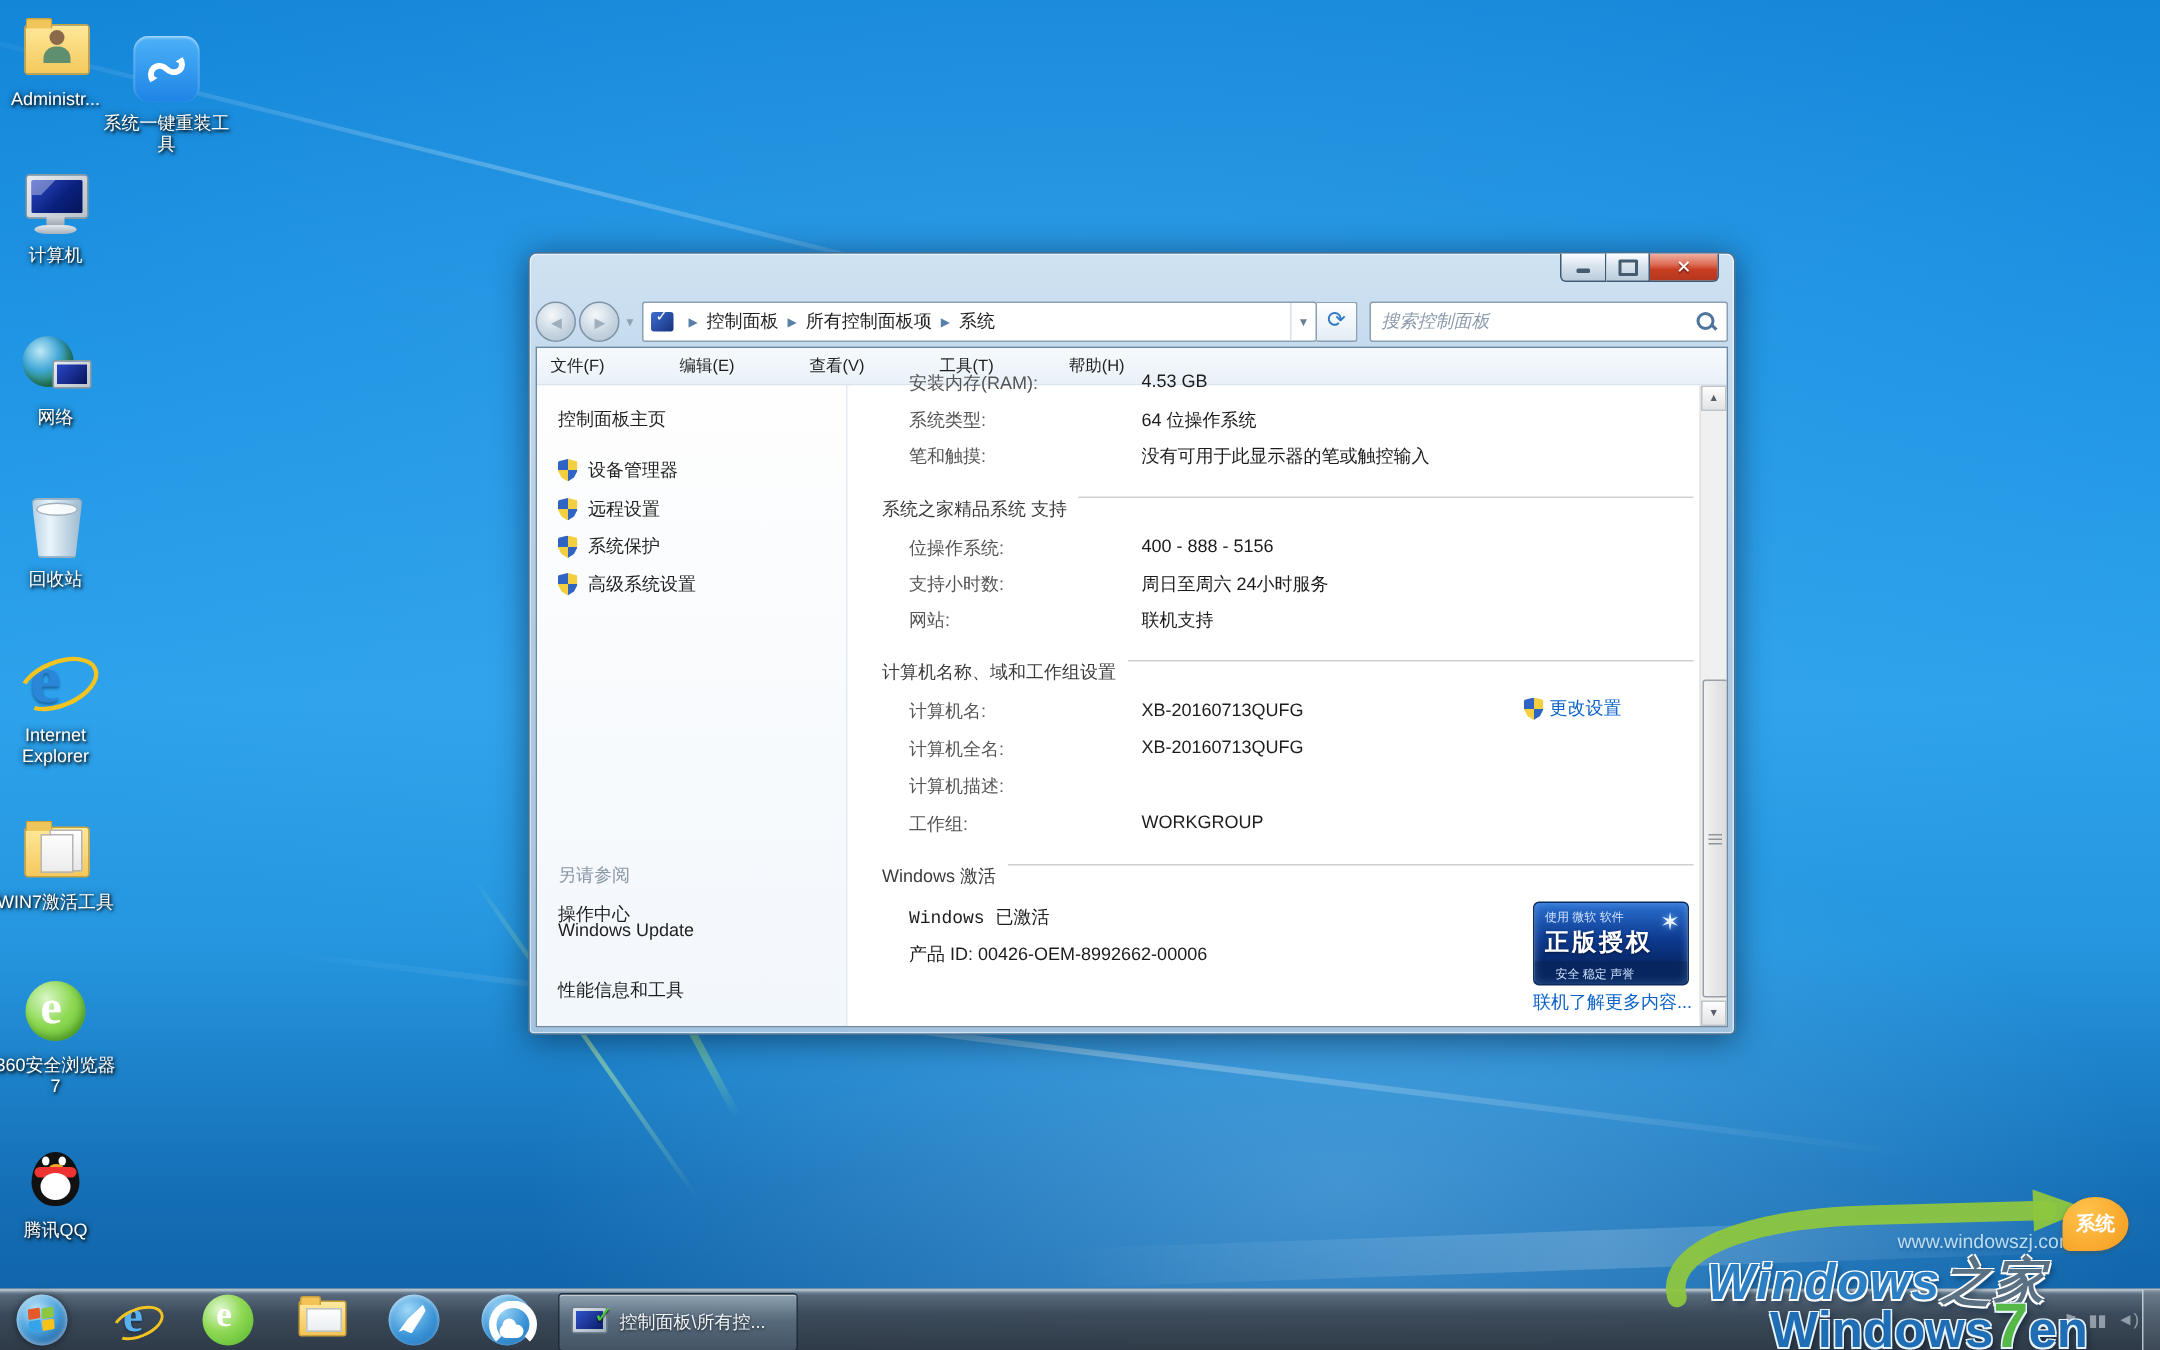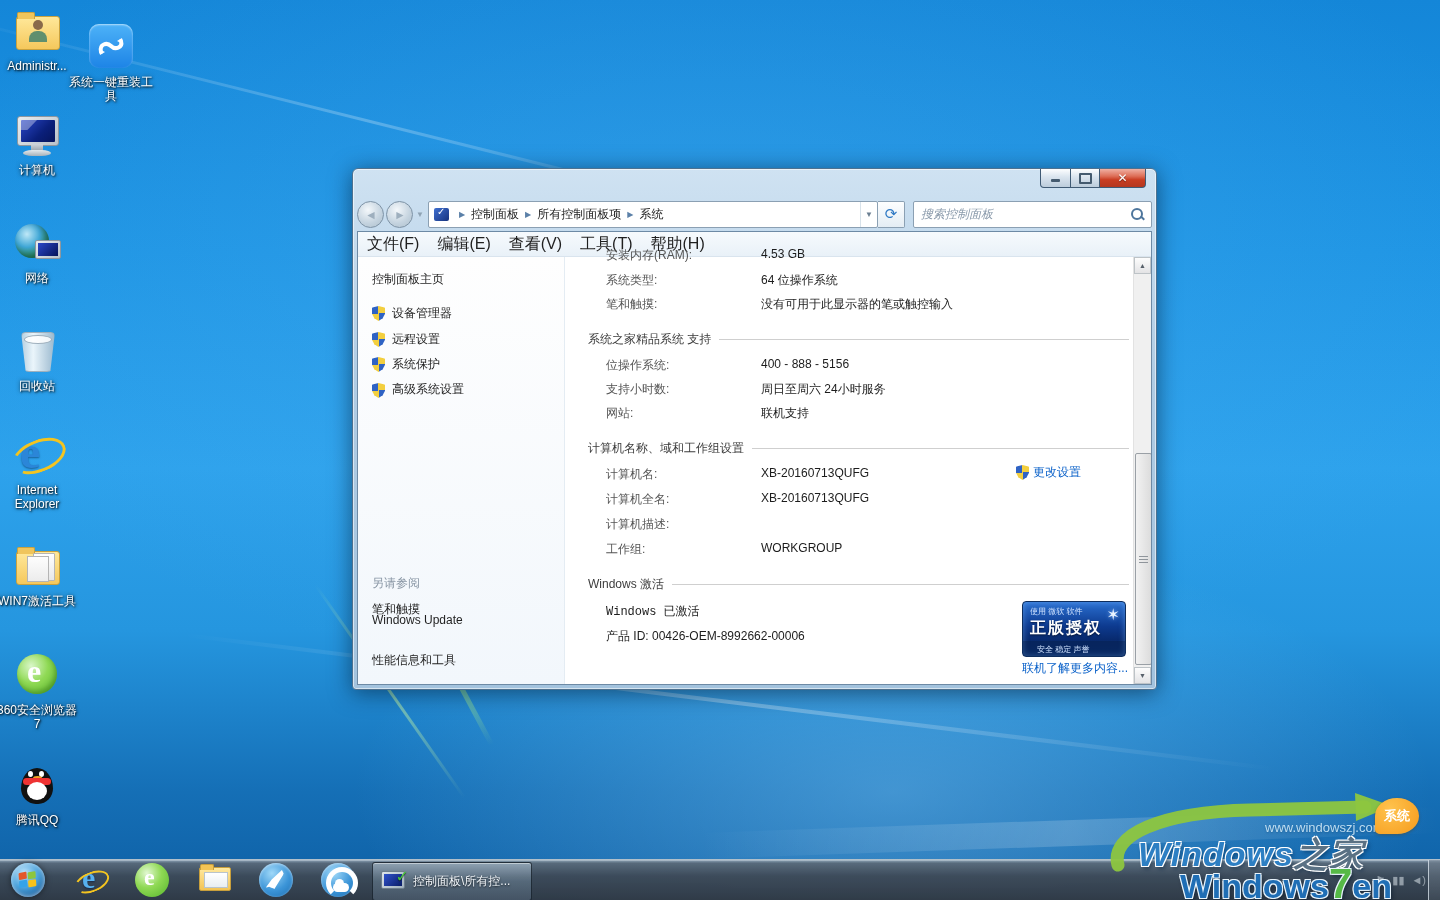"文件(F)" .menubar { font-size: 16px -> 11px; gap: none -> 32px }
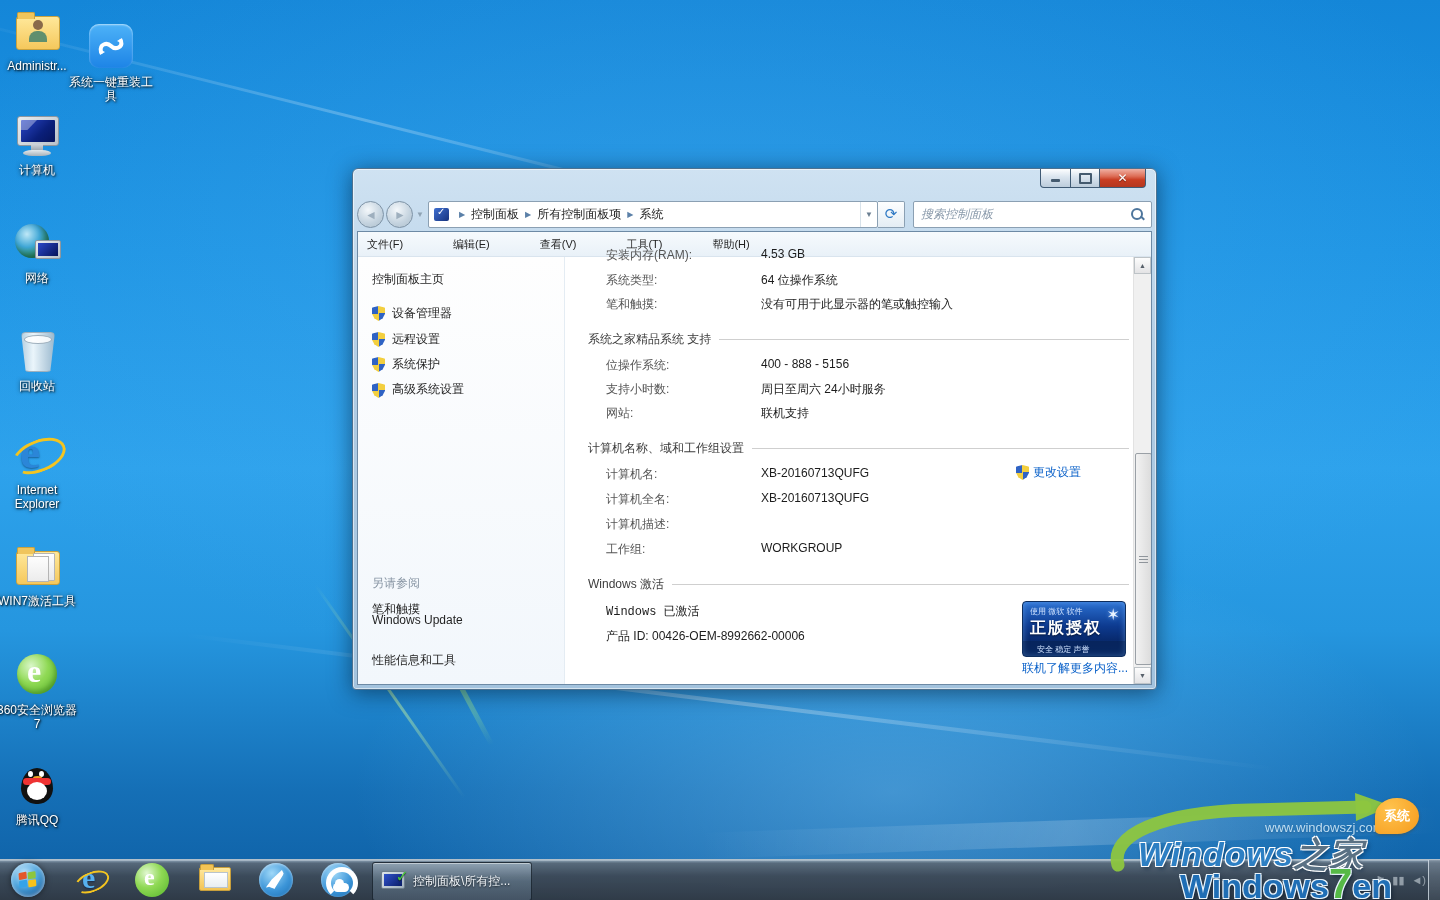"系统之家精品系统 支持" .sechdr { align-items: center -> flex-start }
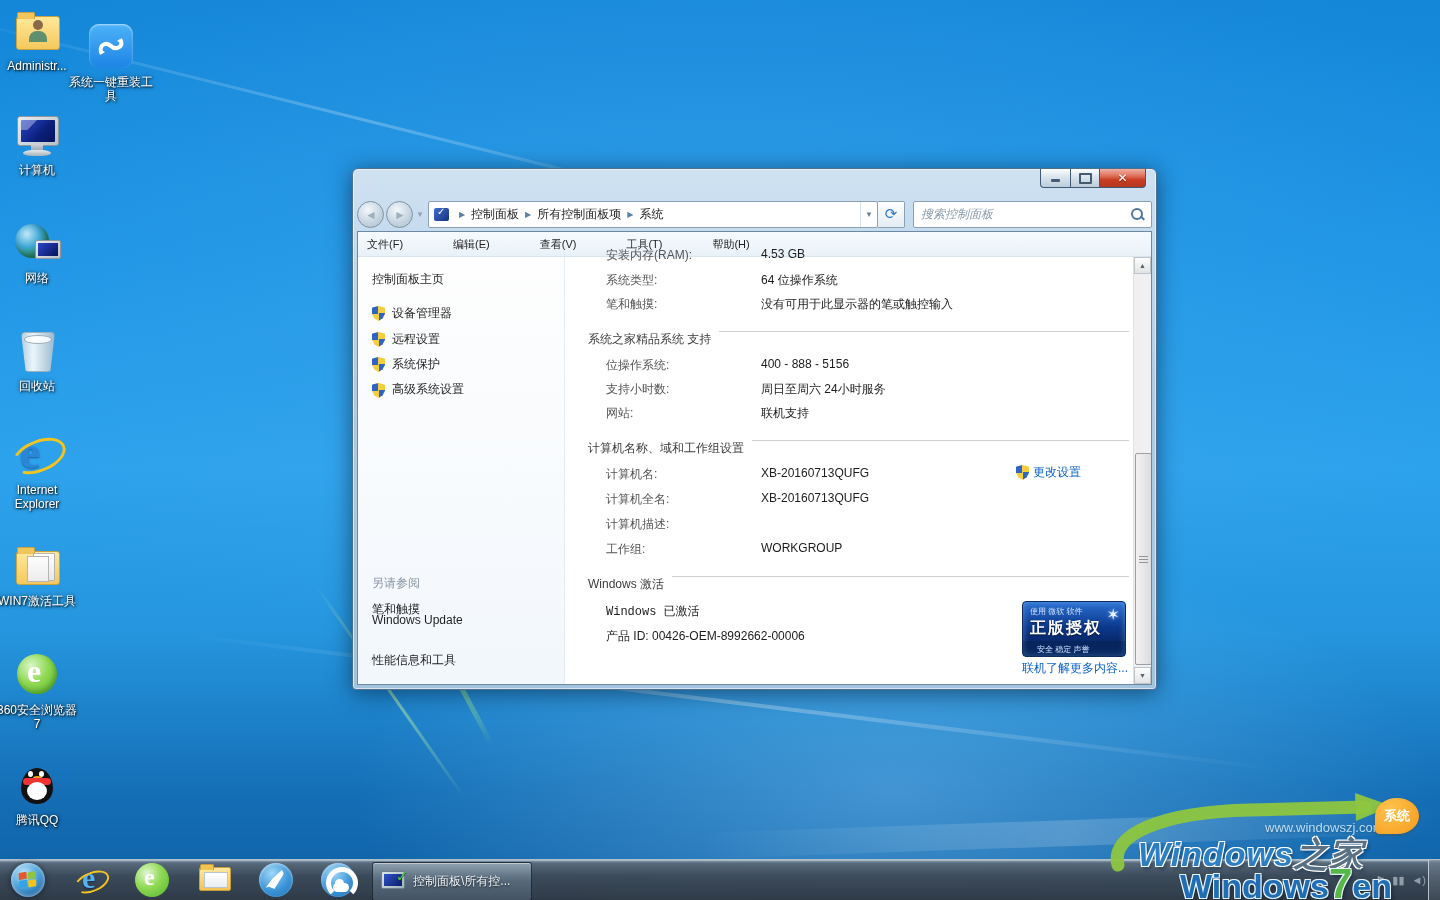"高级系统设置" div.side-item { align-items: flex-end -> none }
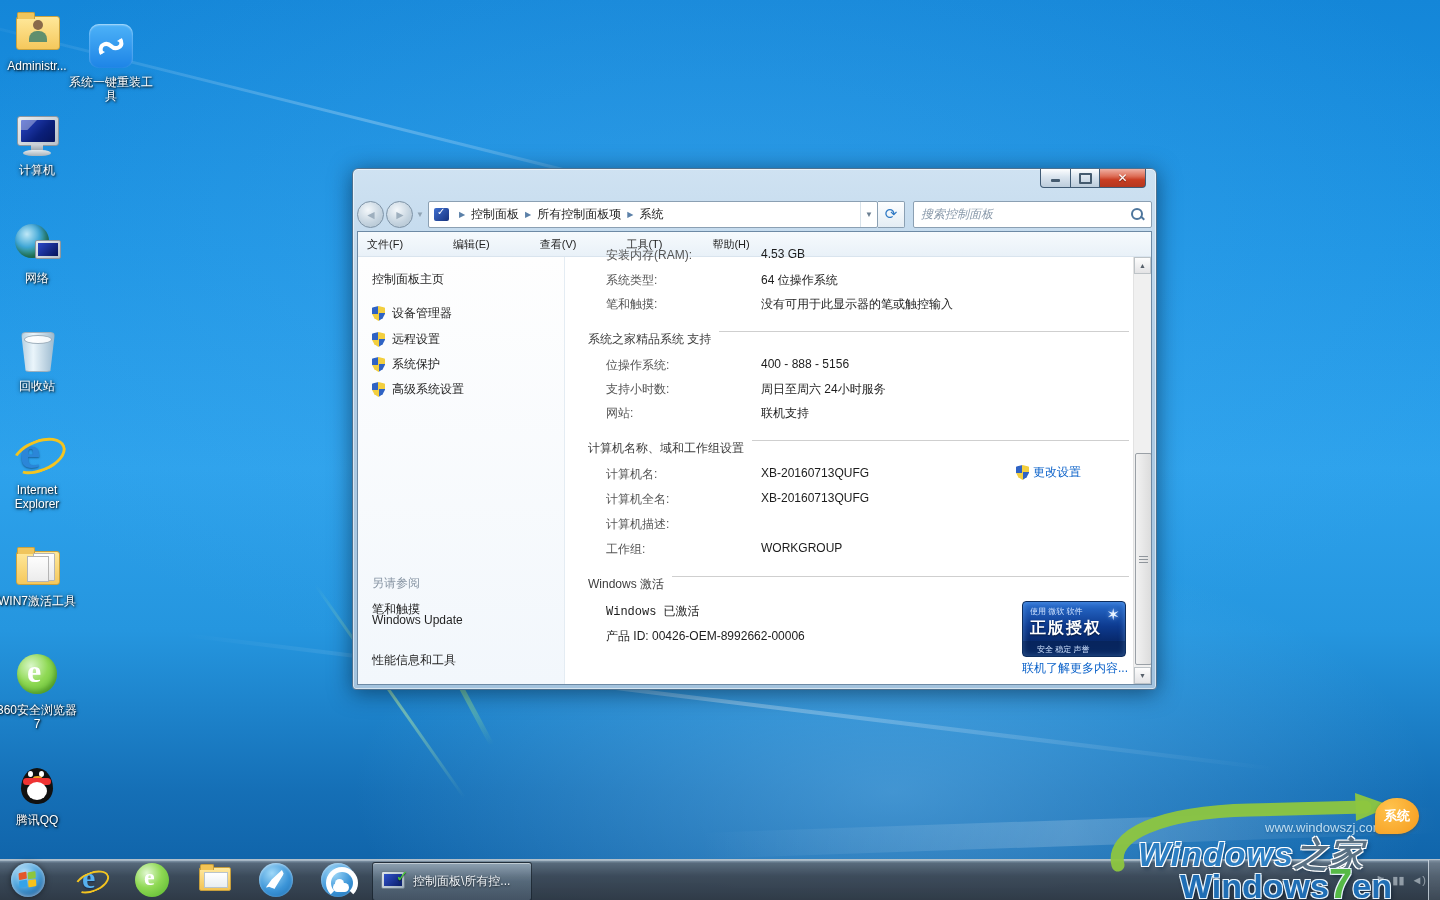"笔和触摸" span { text: 笔和触摸 -> 操作中心 }
